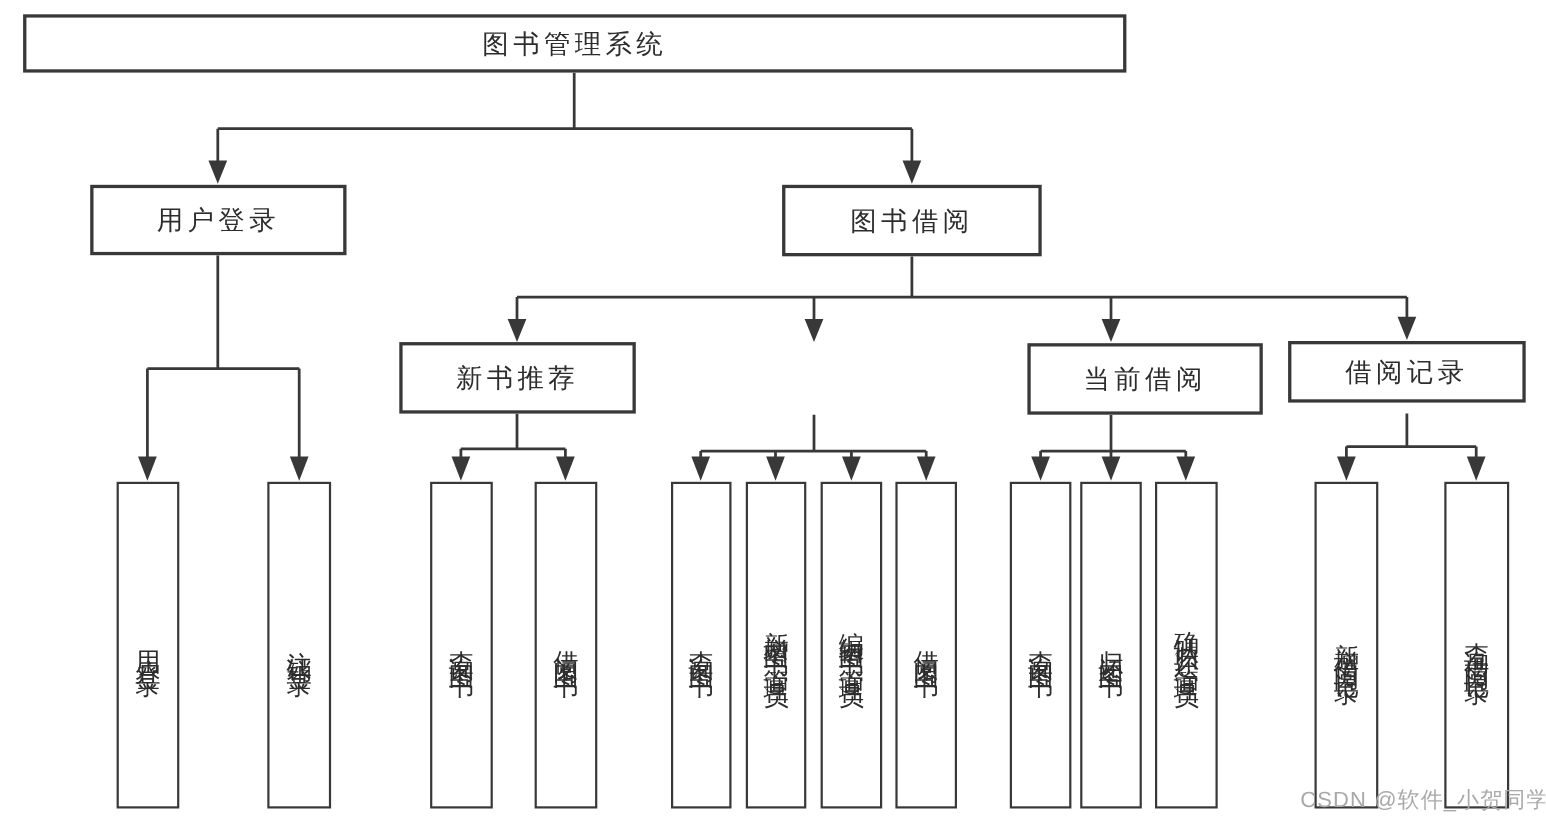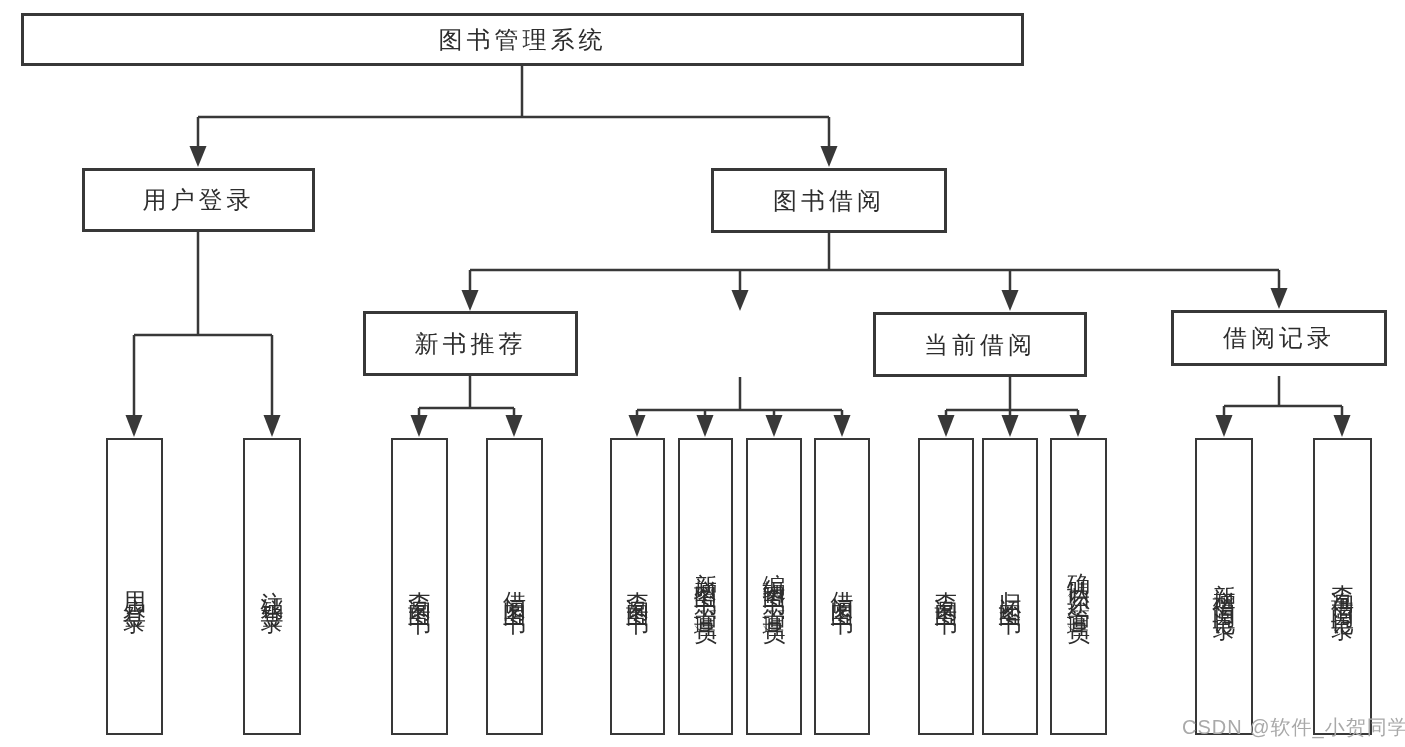"当前借阅" div.box { left: 873px -> 934px }
